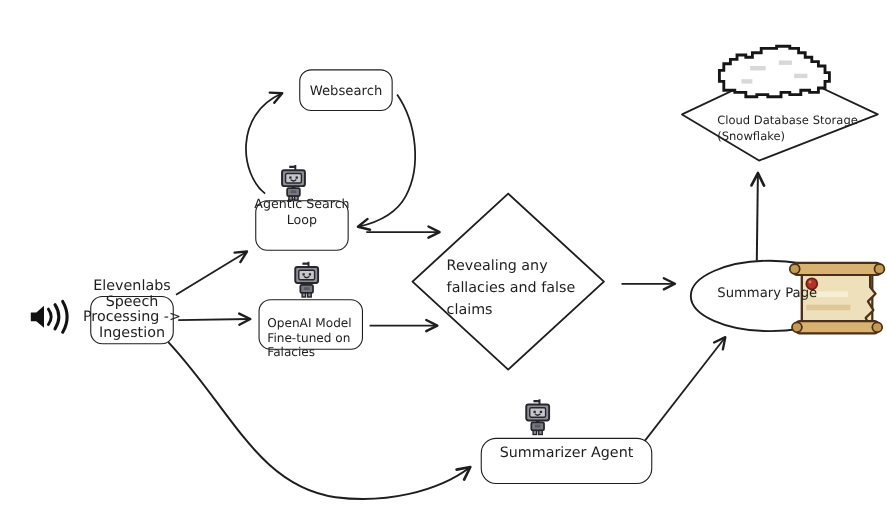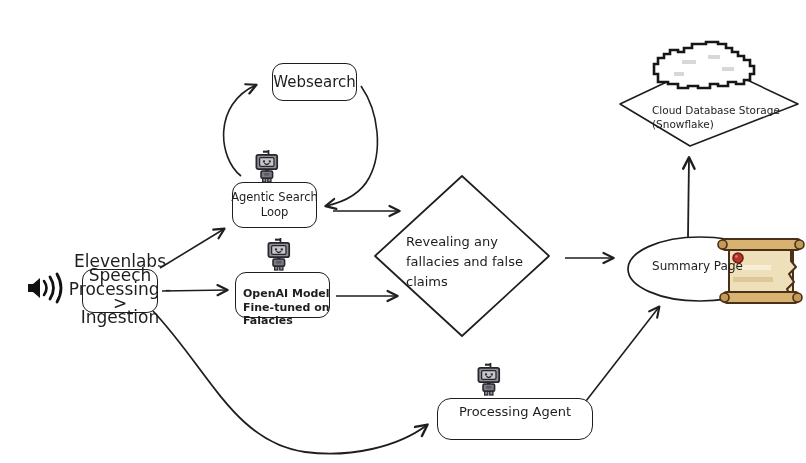"Websearch" div.label { font-size: 15px -> 12px }
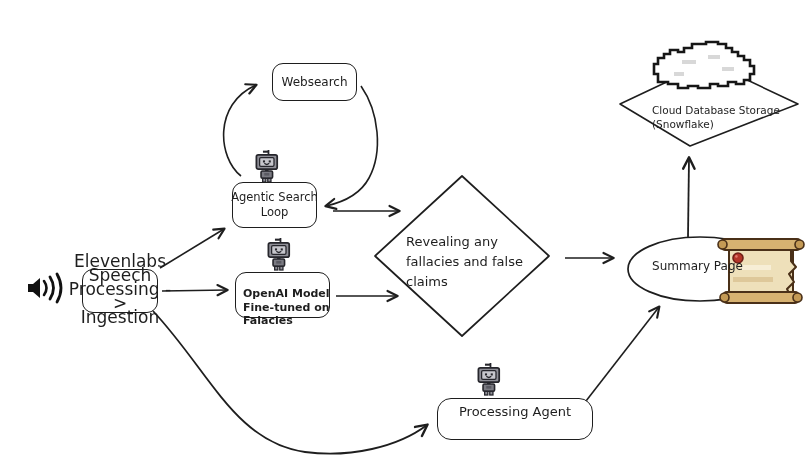"Agentic Search" div.label { top: 190px -> 178px }
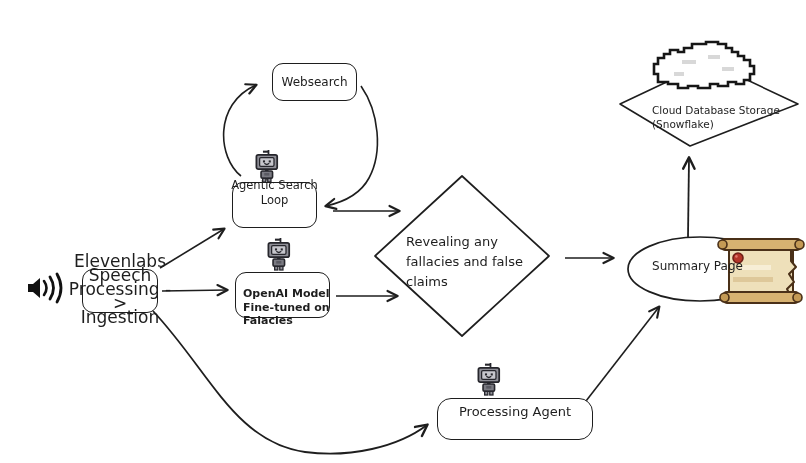"Elevenlabs" div.label { font-size: 17px -> 13px }
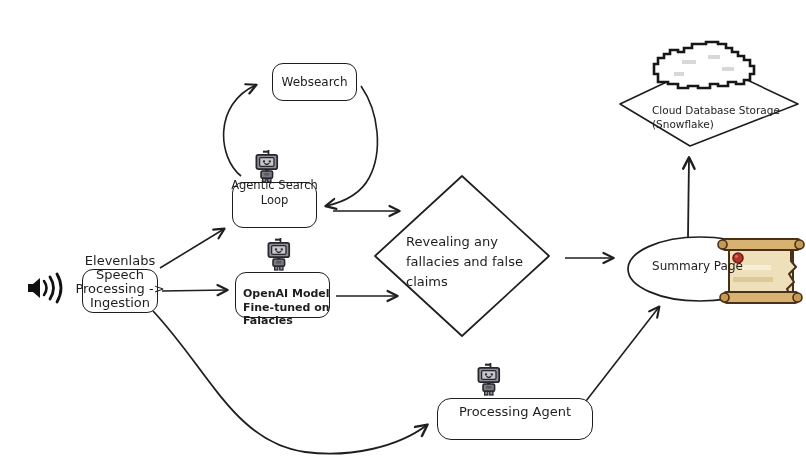"OpenAI Model" div.label { font-weight: bold -> none }
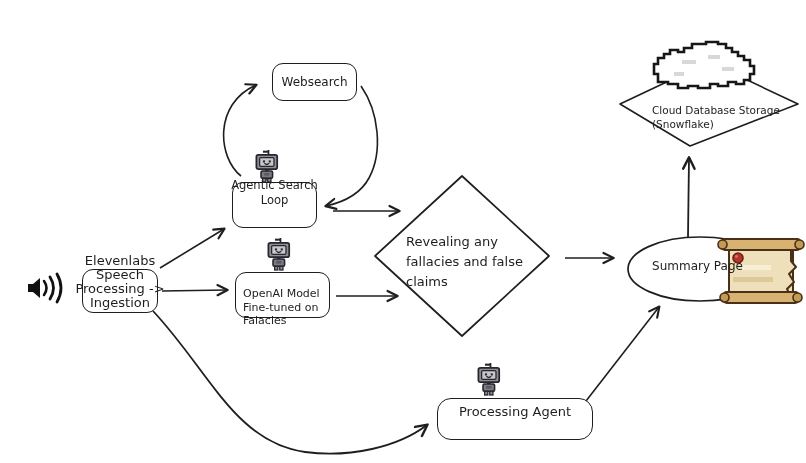"Processing Agent" div.label { text: Processing -> Summarizer }
